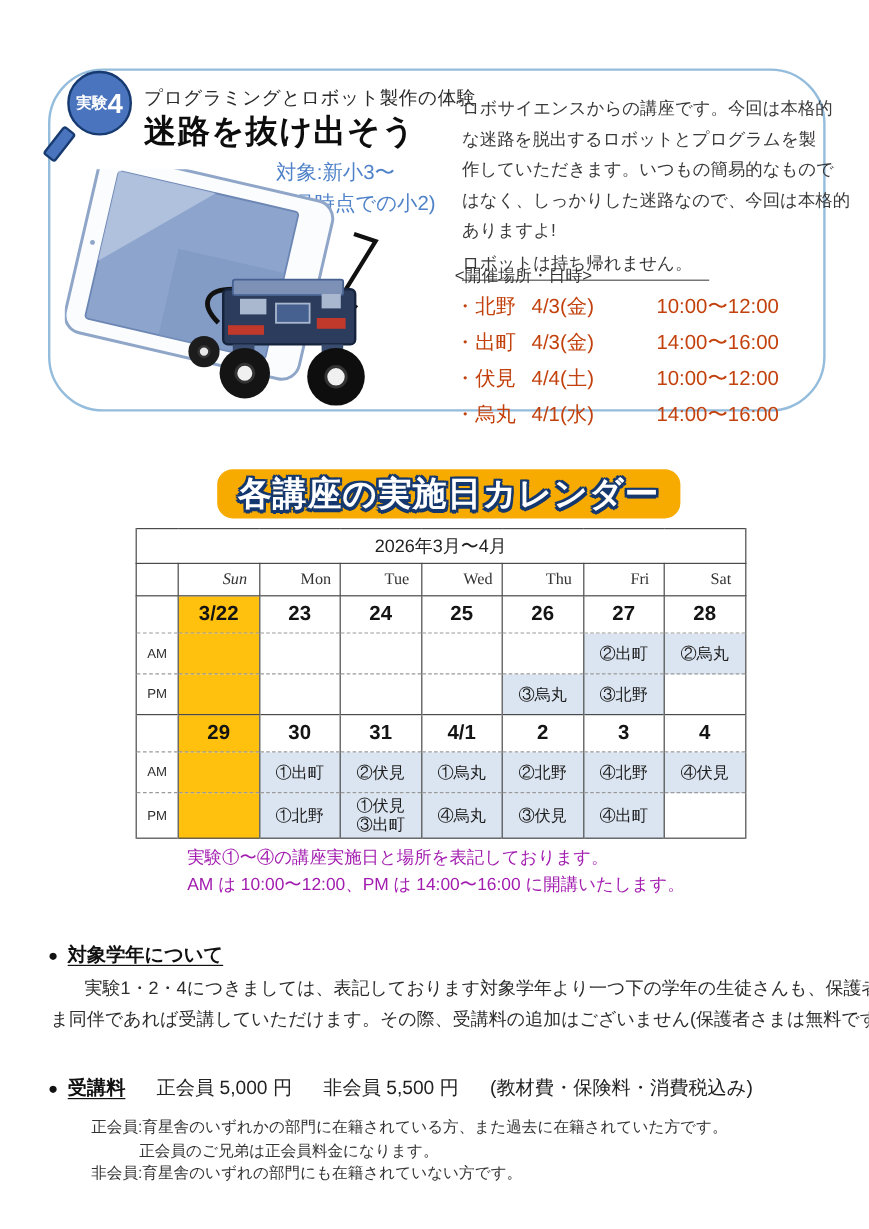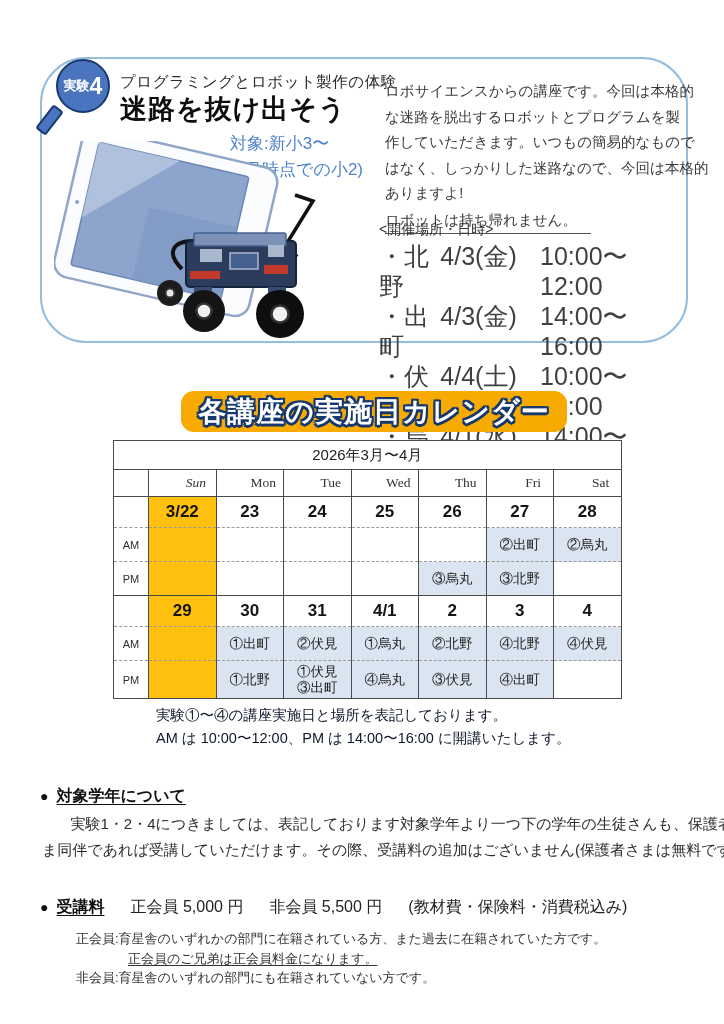"・北野" .sched-row { color: #404040 -> #c2410c; font-size: 25px -> 17px }
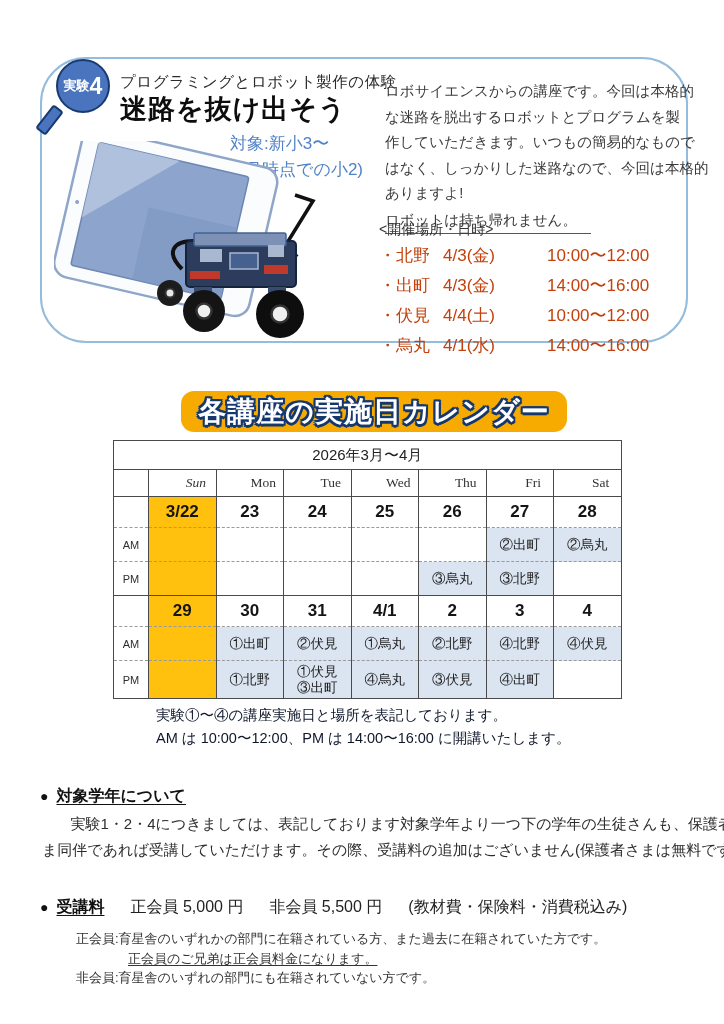"実験①〜④の講座実施日と場所を表記しております。" .cal-notes { color: #0f172a -> #a21caf }
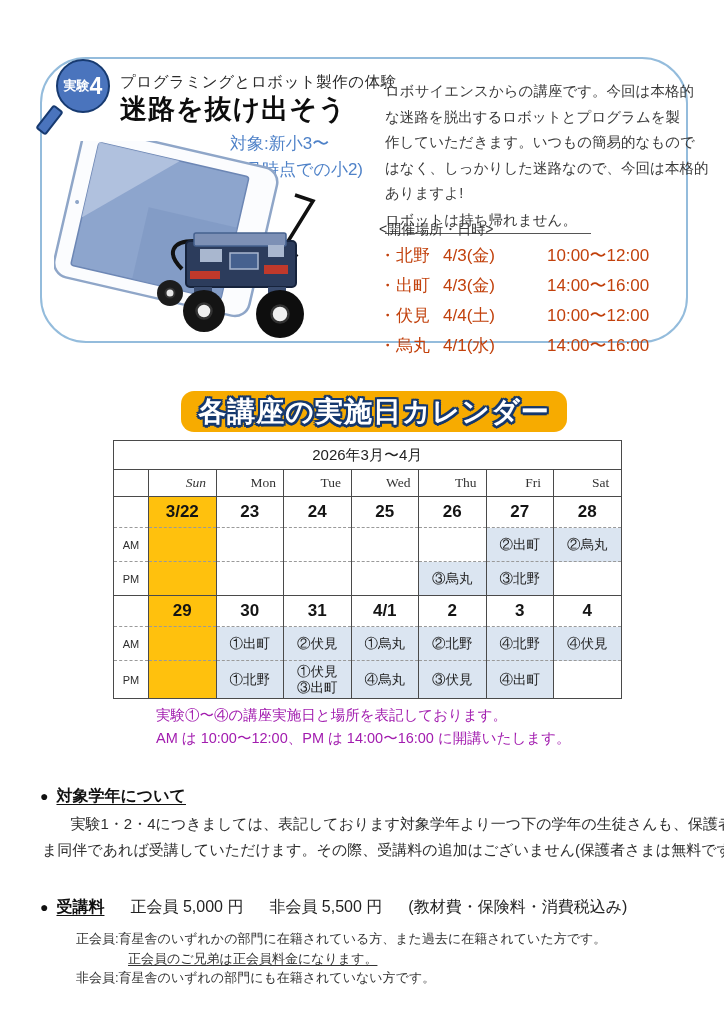"正会員のご兄弟は正会員料金になります。" .fee-notes .fn2 { margin-left: 52px -> 40px; text-decoration: underline -> none }
